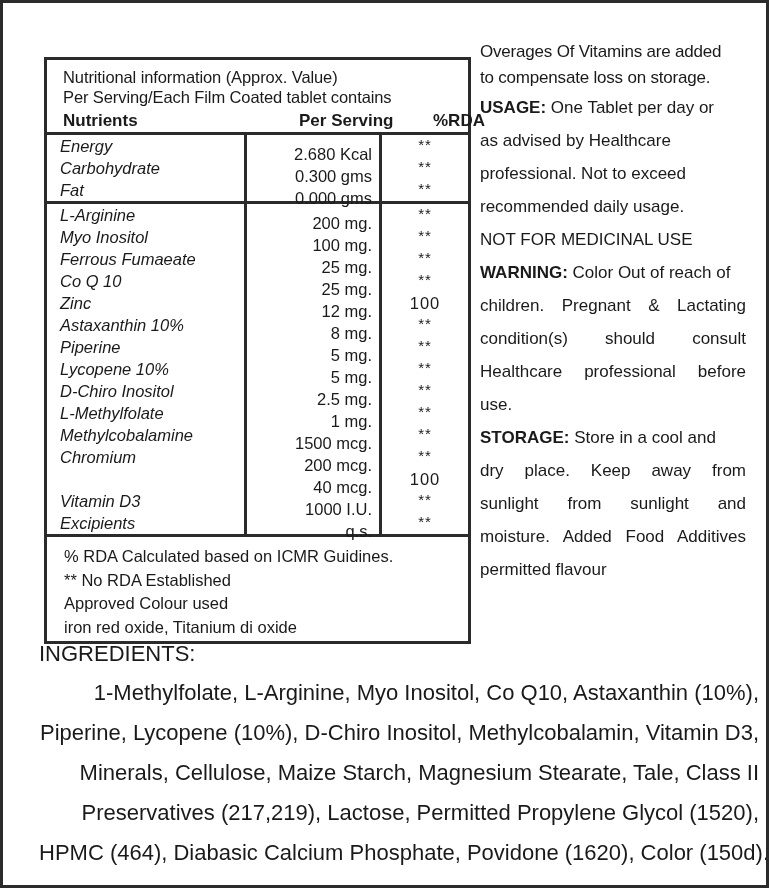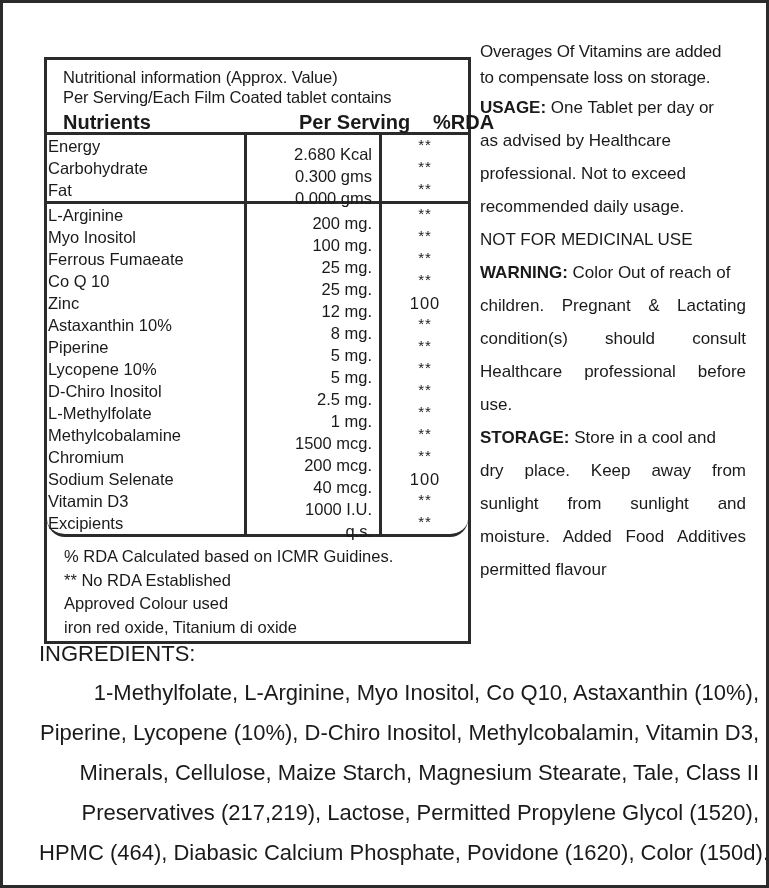"Nutrients" .nf-colheads { font-size: 20px -> 17px }
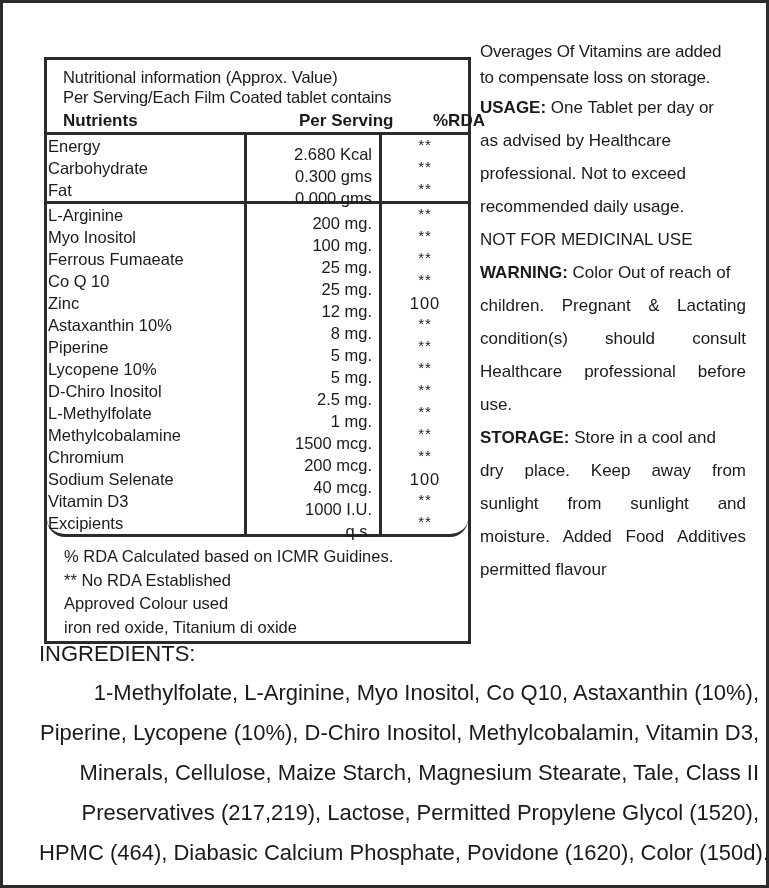"Energy" .nrow .n-name { font-style: none -> italic; left: 1px -> 13px }
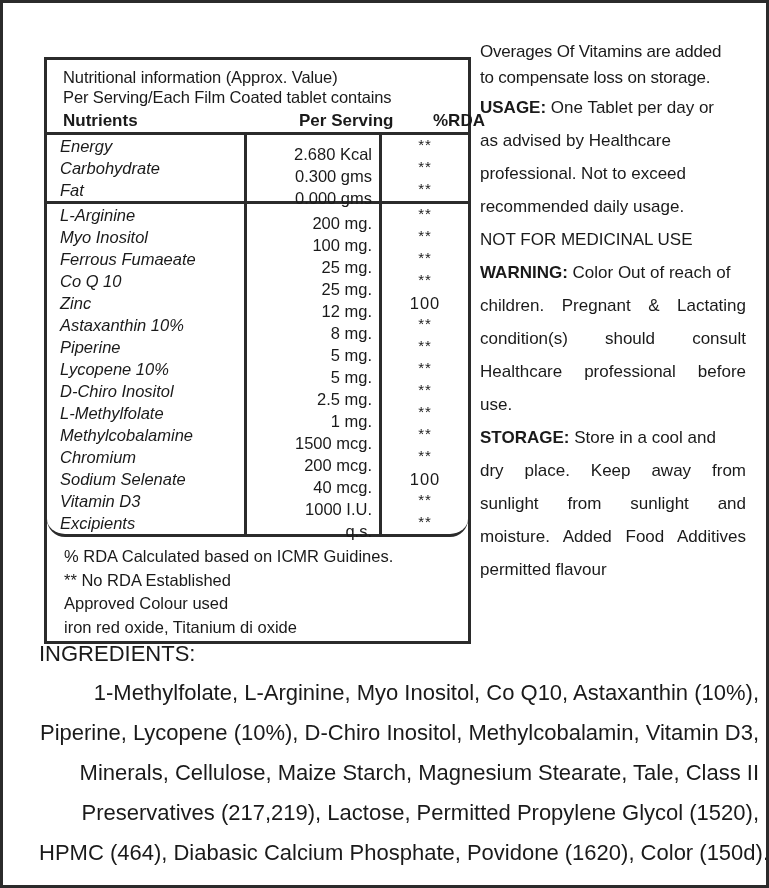"L-Arginine" .rowgroup.grp-micro { border-radius: 18px -> none }
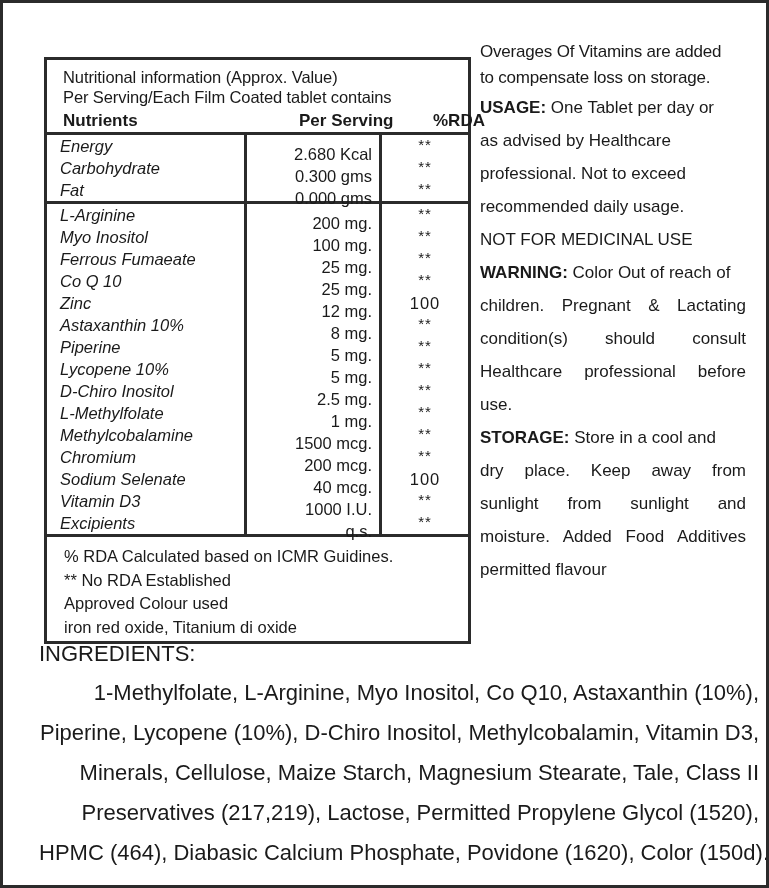"Sodium Selenate" span.n-name { html: <span>Sodium Selenate</span> -> none }
